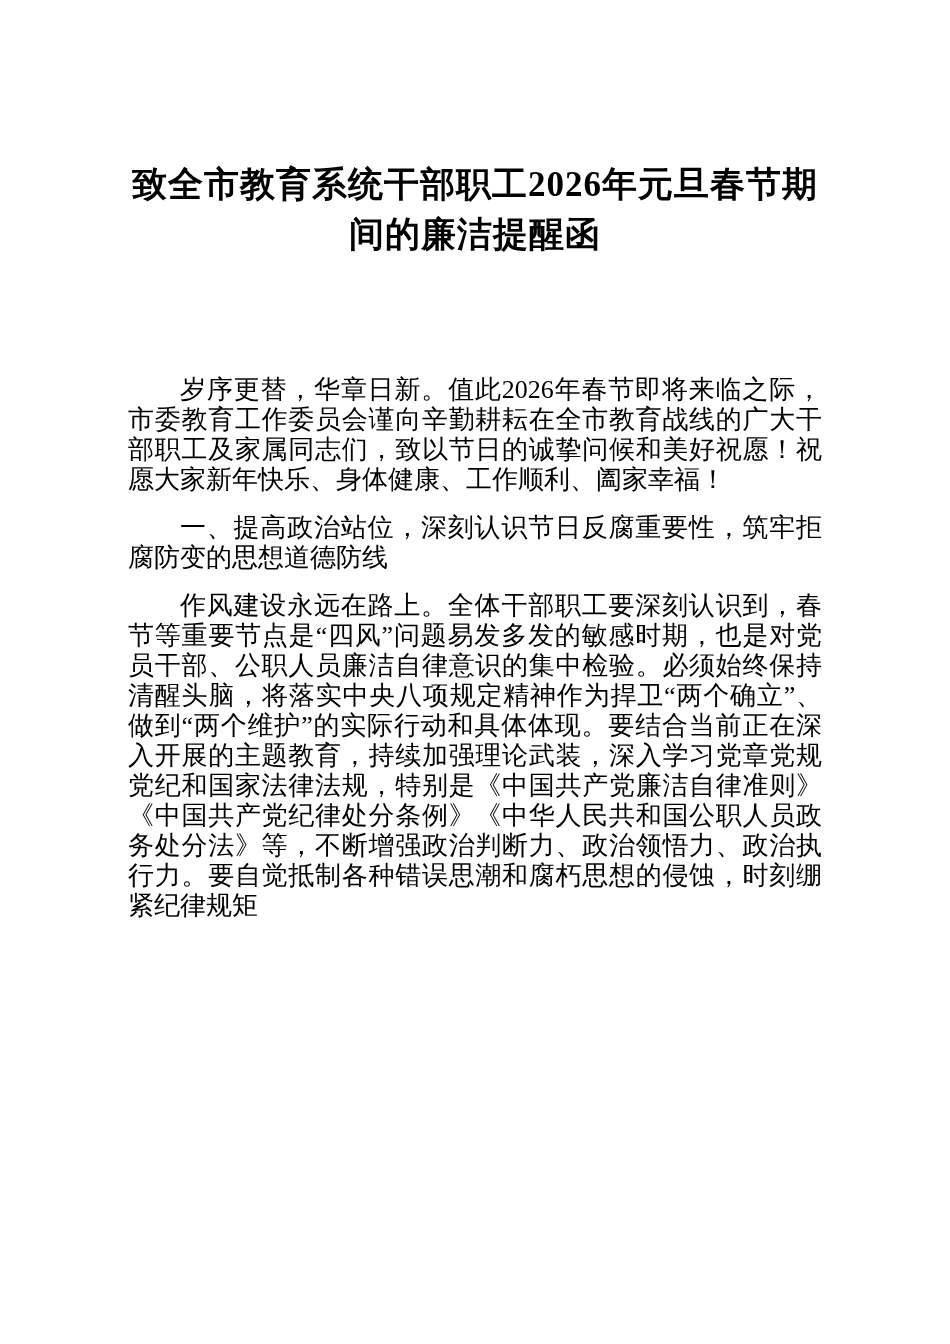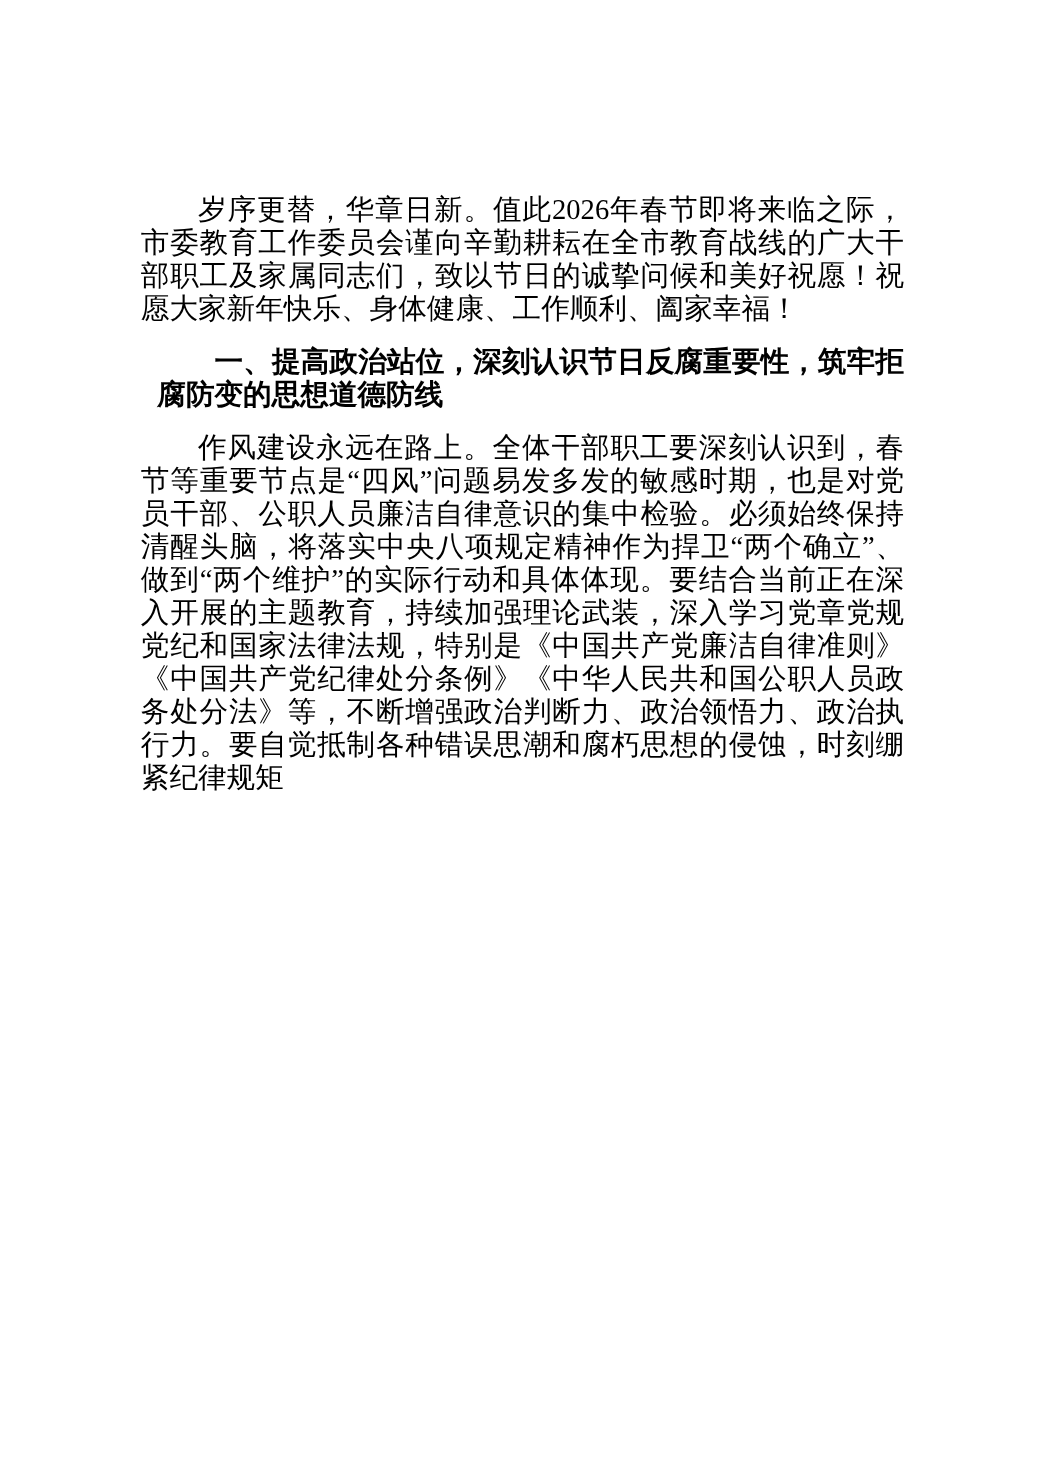"致全市教育系统干部职工2026年元旦春节期间的廉洁提醒函" h1.doc-title { html: none -> <h1>致全市教育系统干部职工2026年元旦春节期间的廉洁提醒函</h1> }
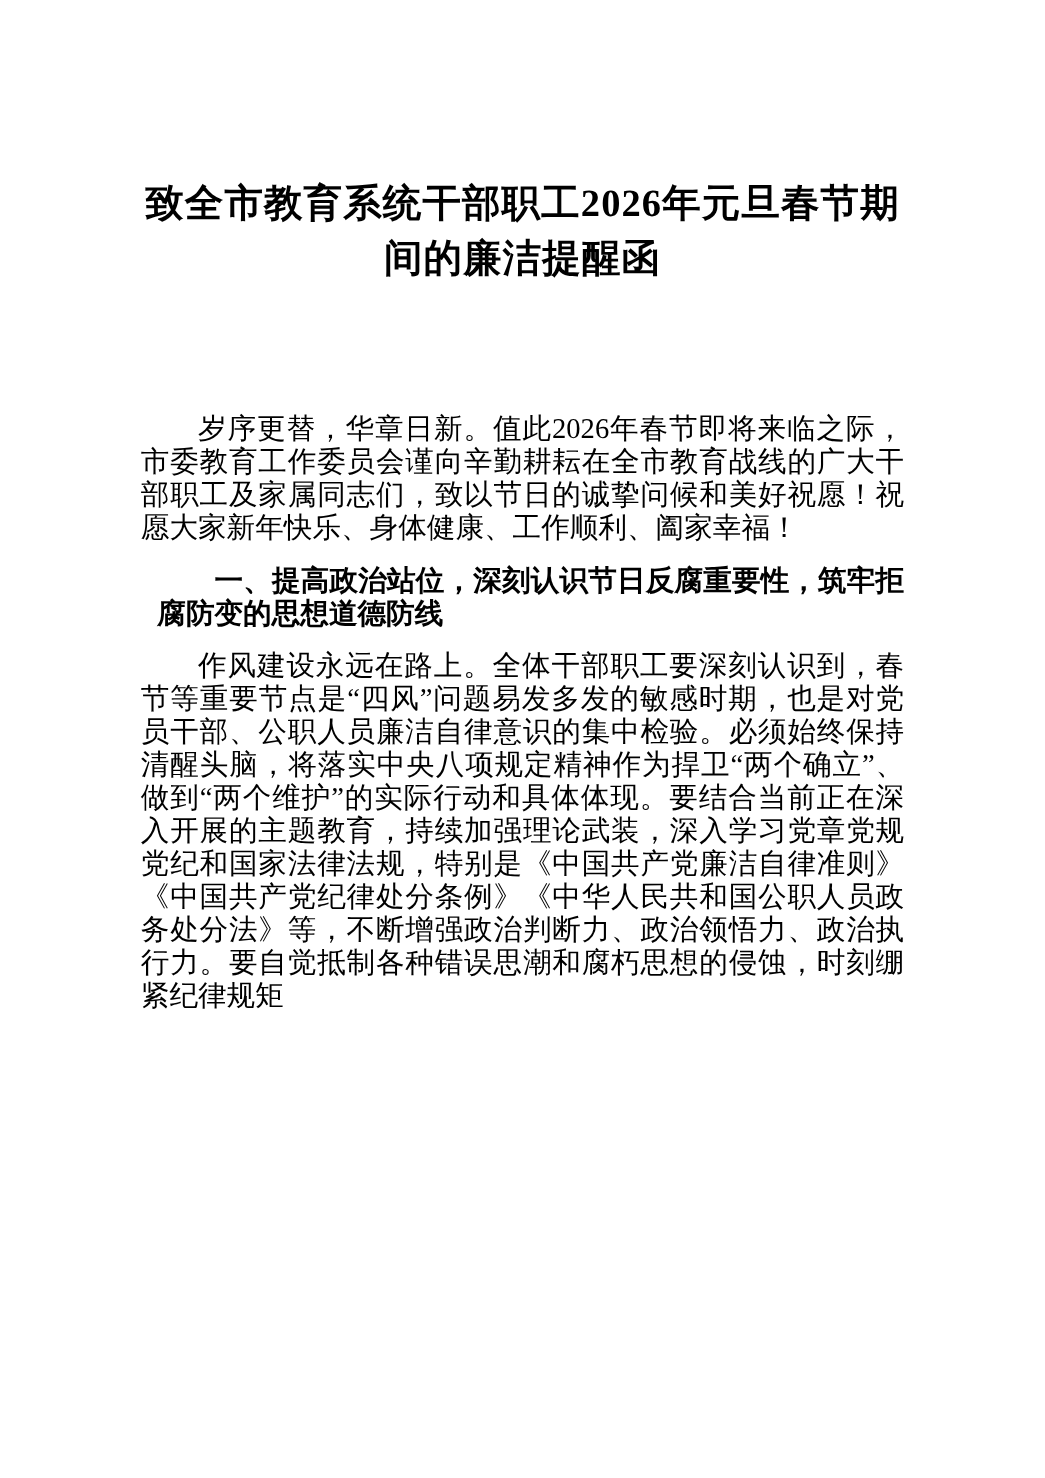"一、提高政治站位，深刻认识节日反腐重要性，筑牢拒腐防变的思想道德防线" .para.heading { font-weight: bold -> normal; margin-left: 15px -> none }
